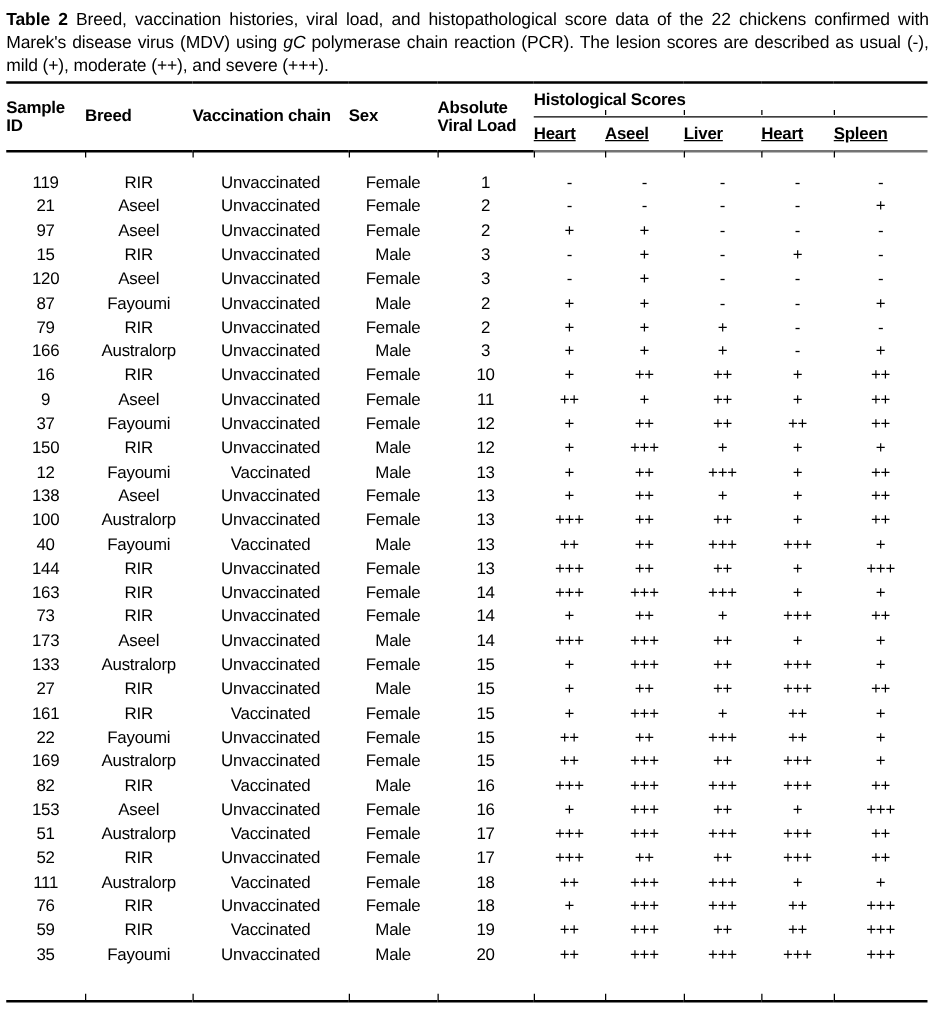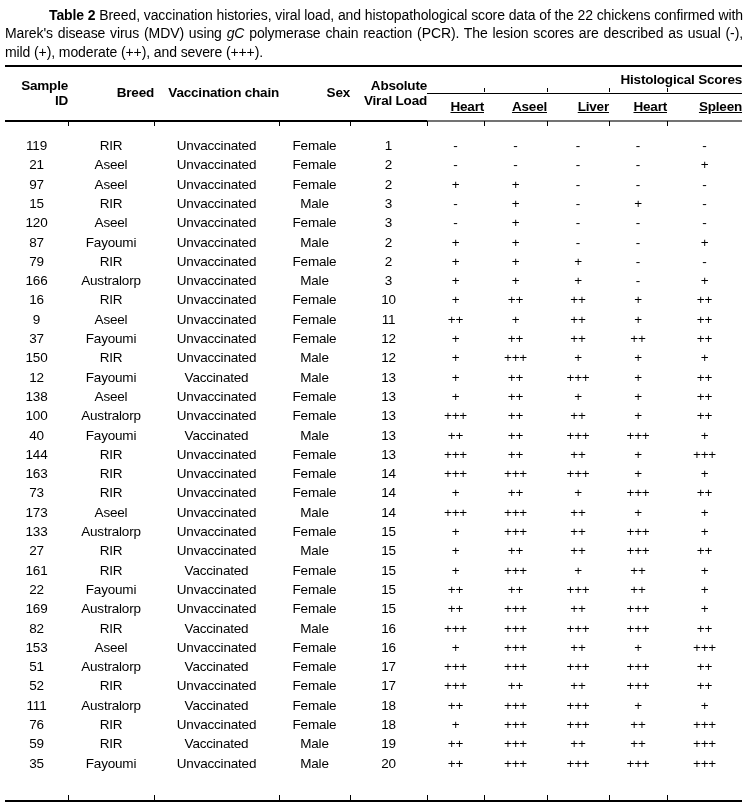"Table 2" .caption .cap-label { margin-left: 44px -> none }
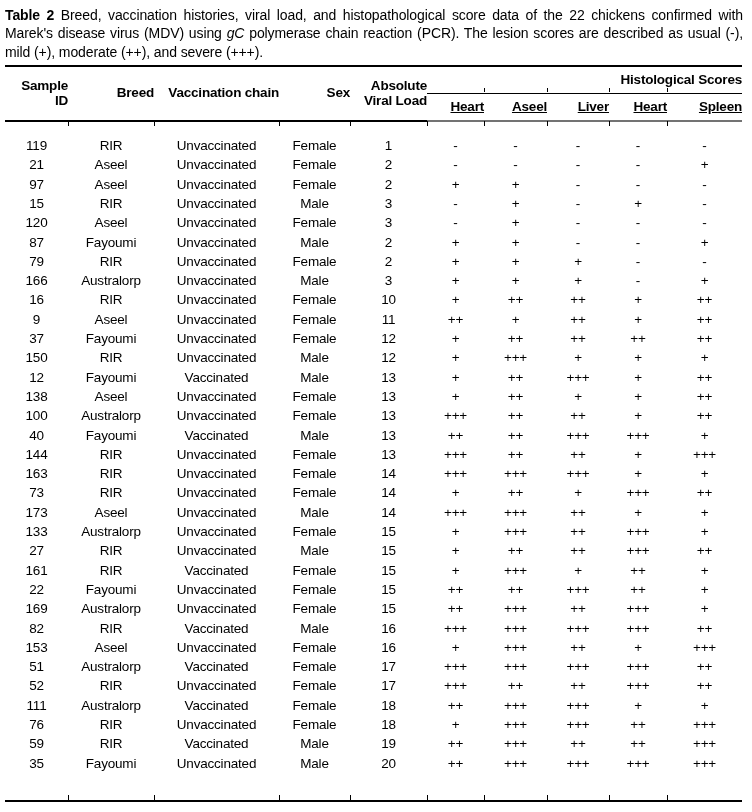"Sample ID" thead th { text-align: right -> left }
